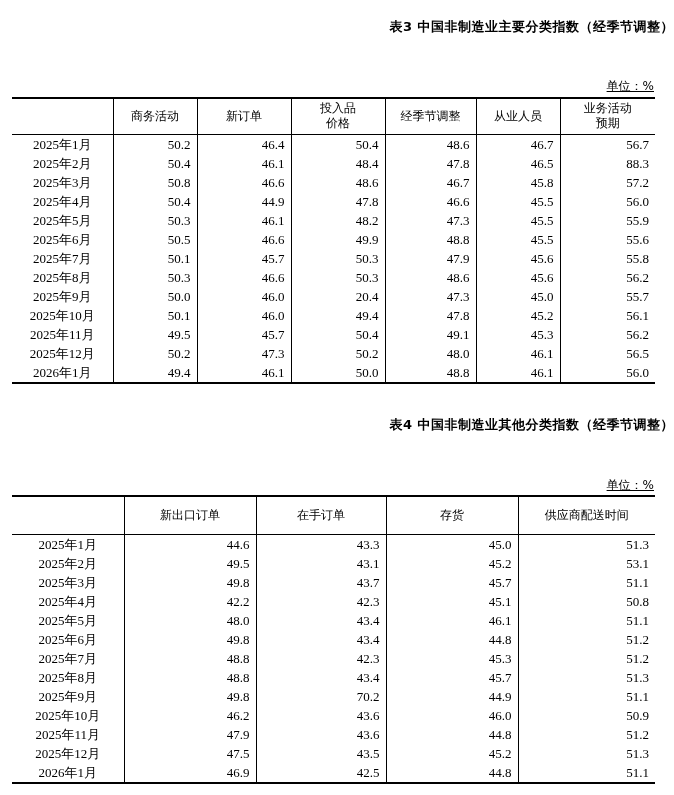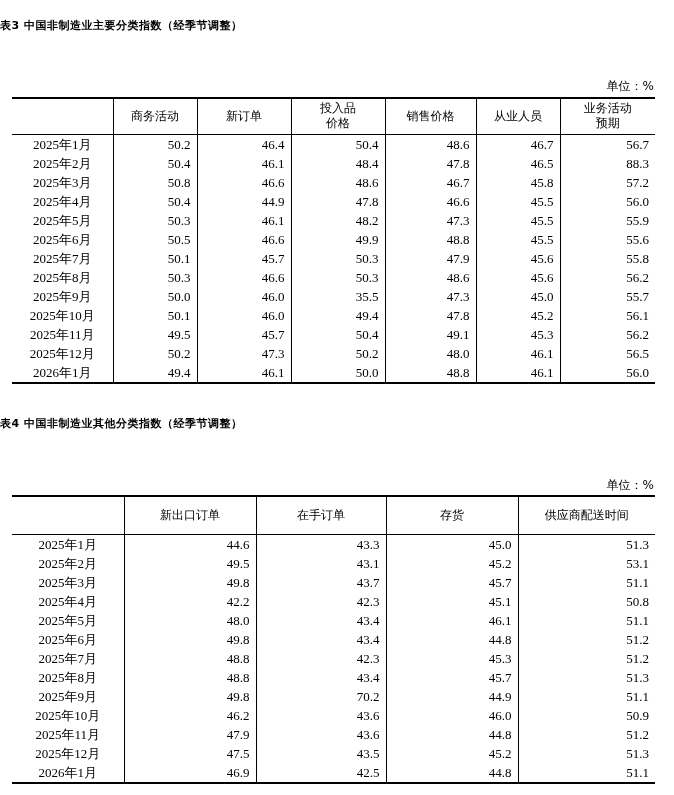"表3 中国非制造业主要分类指数（经季节调整）" .title { font-size: 11px -> 13px; text-align: left -> right }
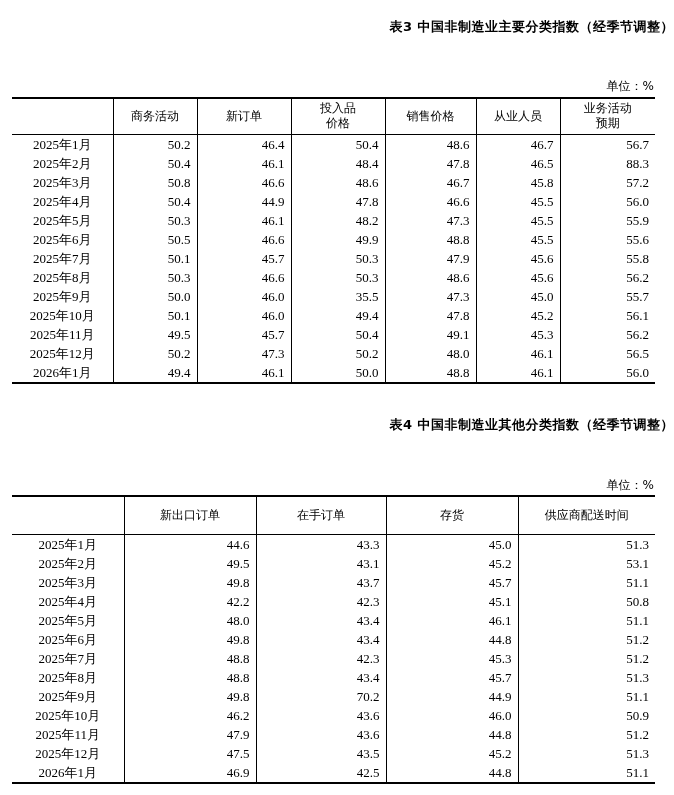"单位：%" .unit { text-decoration: none -> underline }
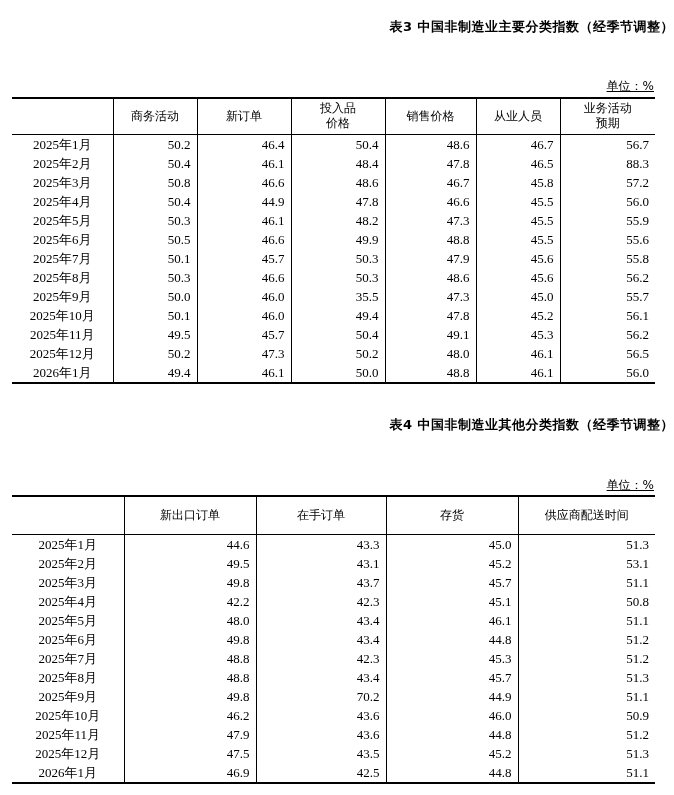"销售价格" th { text: 销售价格 -> 经季节调整 }
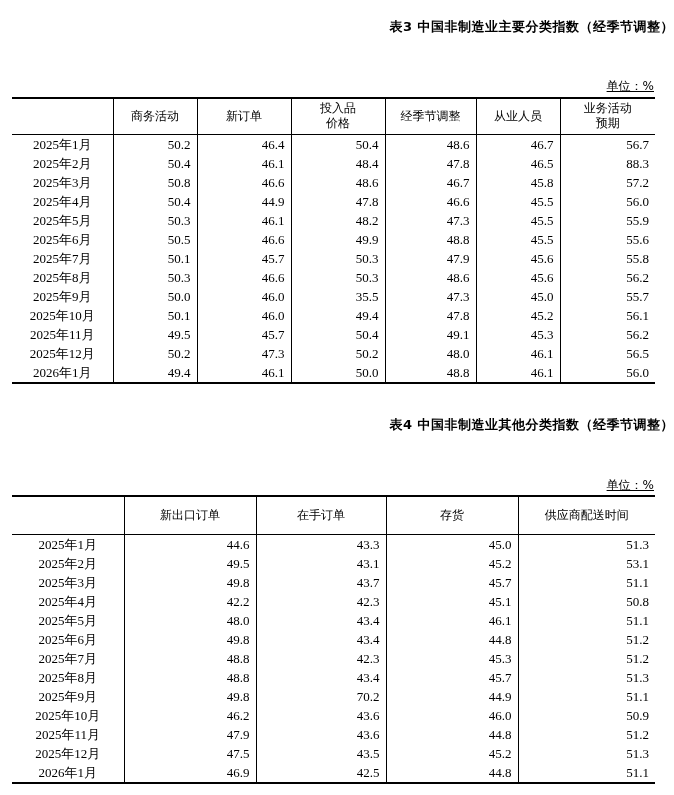"35.5" td { text: 35.5 -> 20.4 }
